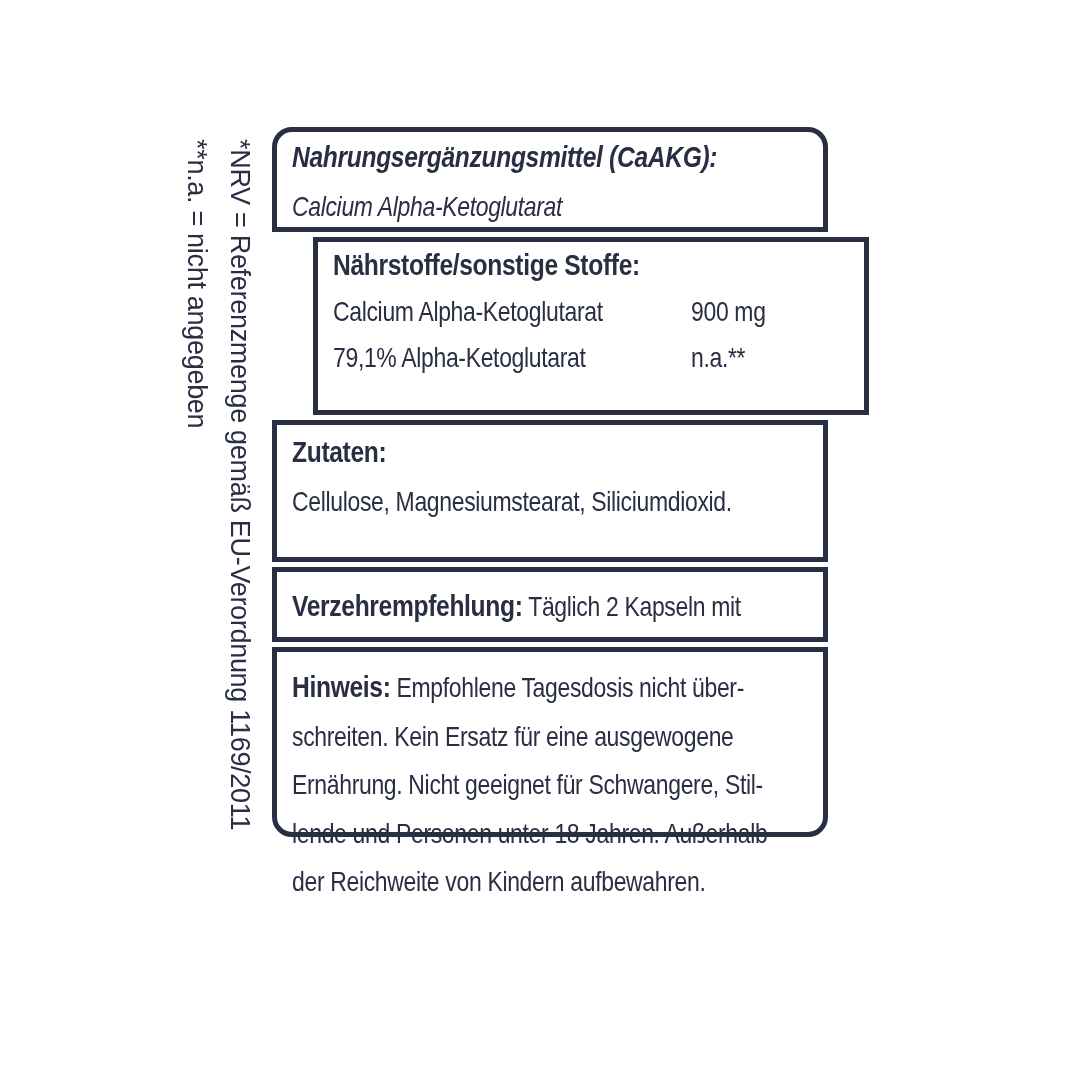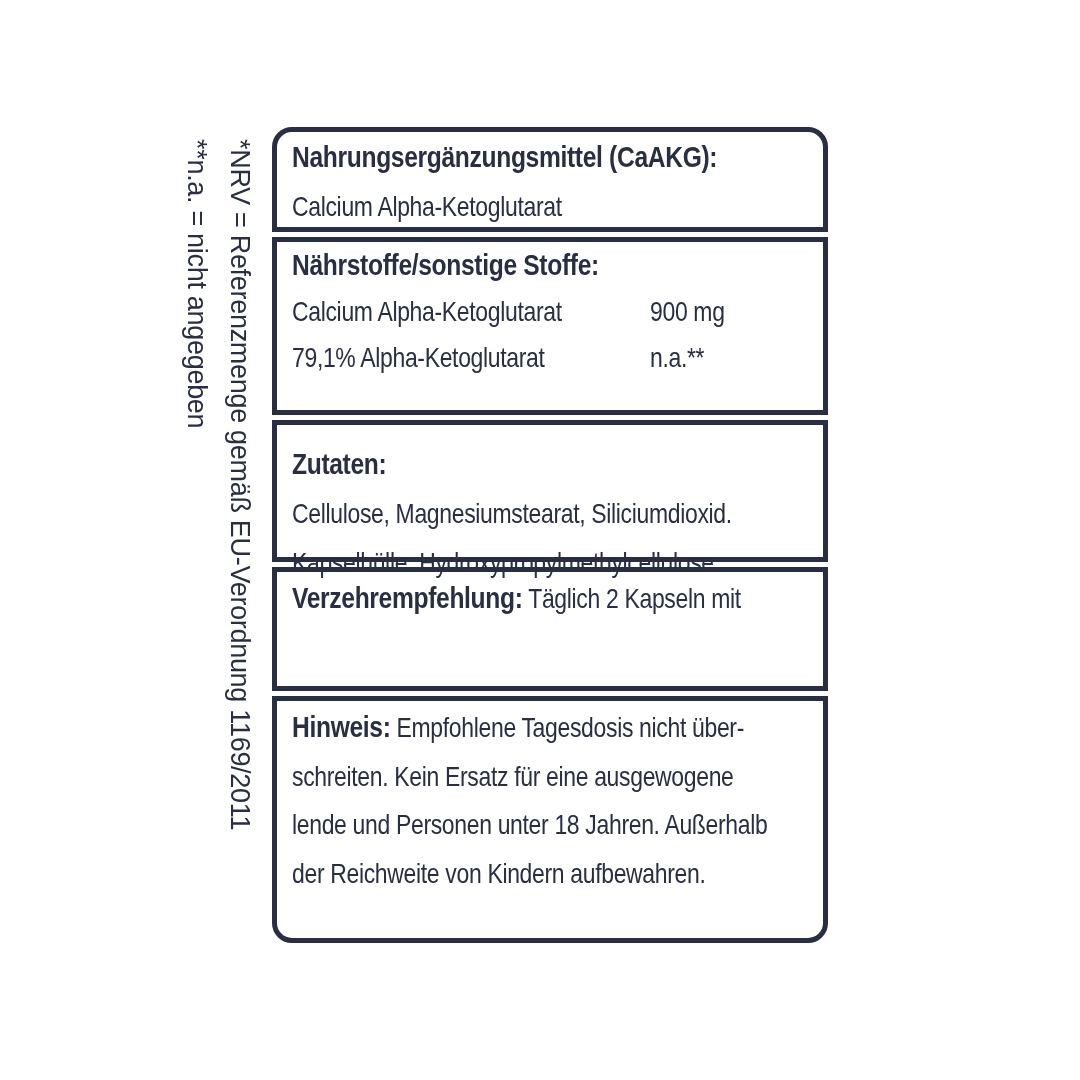"Nahrungsergänzungsmittel (CaAKG):" .section.first { font-style: none -> italic }
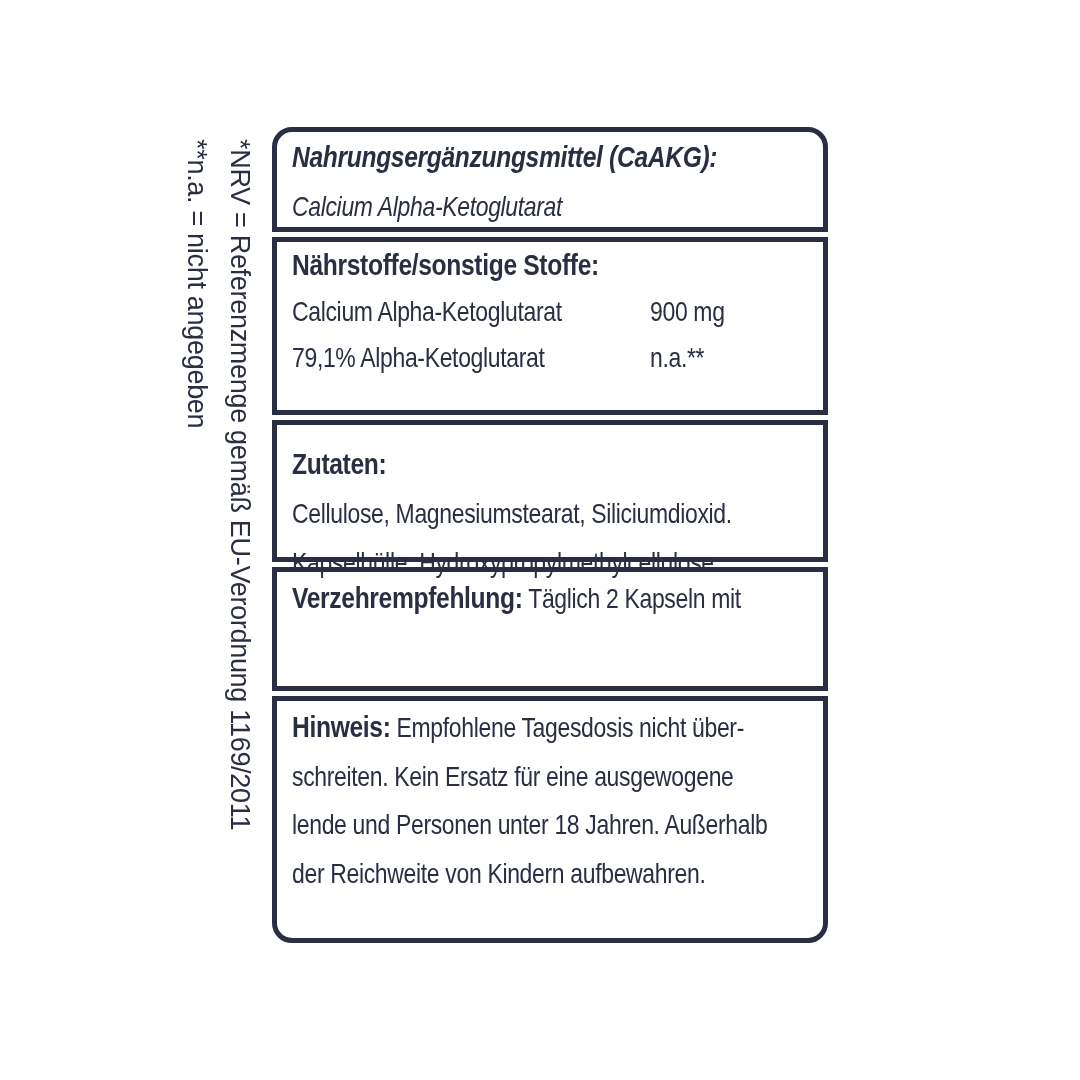"Nährstoffe/sonstige Stoffe:" .s2 { margin-left: none -> 41px }
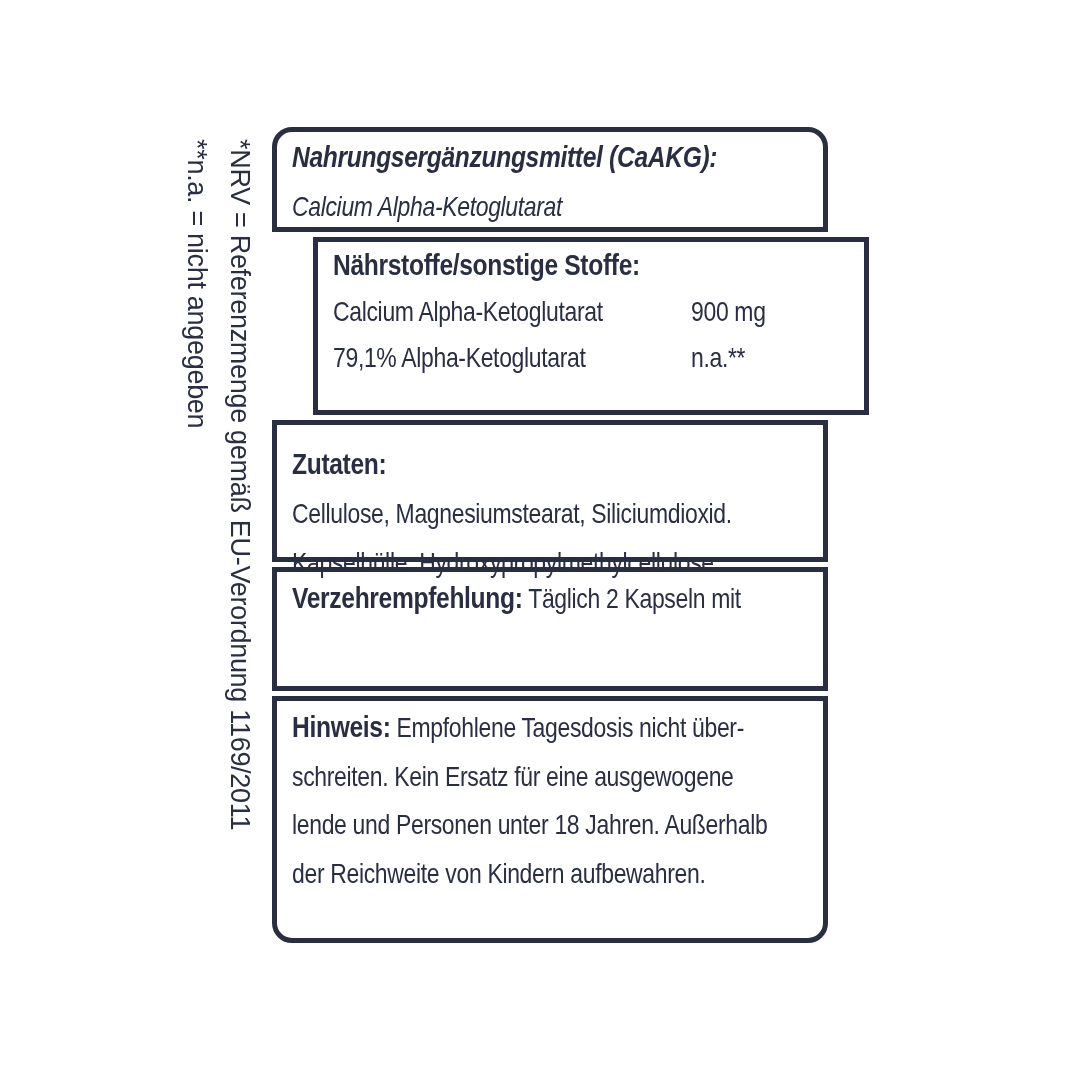"Zutaten:" .s3 { padding-top: 16px -> 4px }
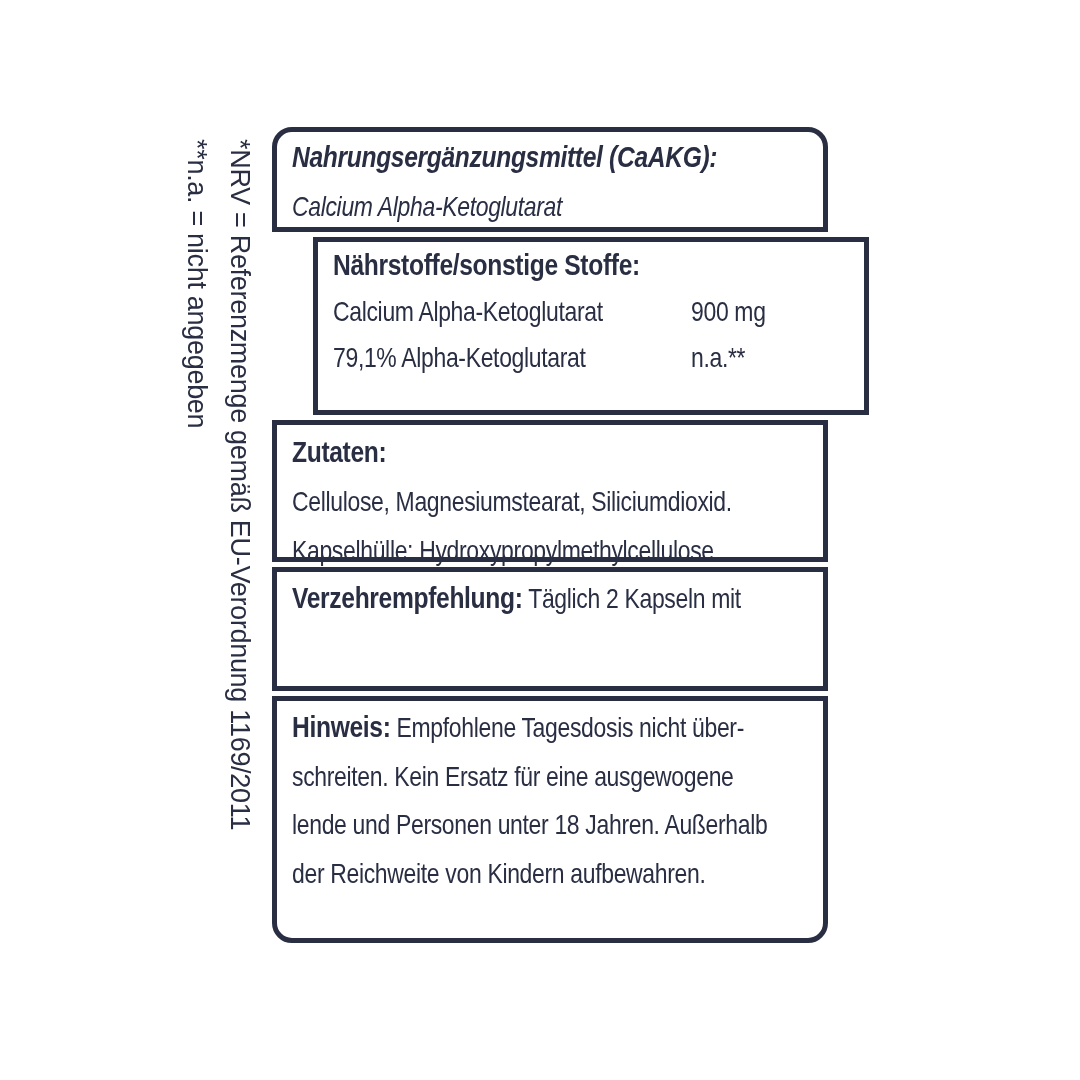"Kapselhülle:" span.line { html: <span> <span>Kapselhülle: Hydroxypropylmethylcellulose.</span> </span> -> none }
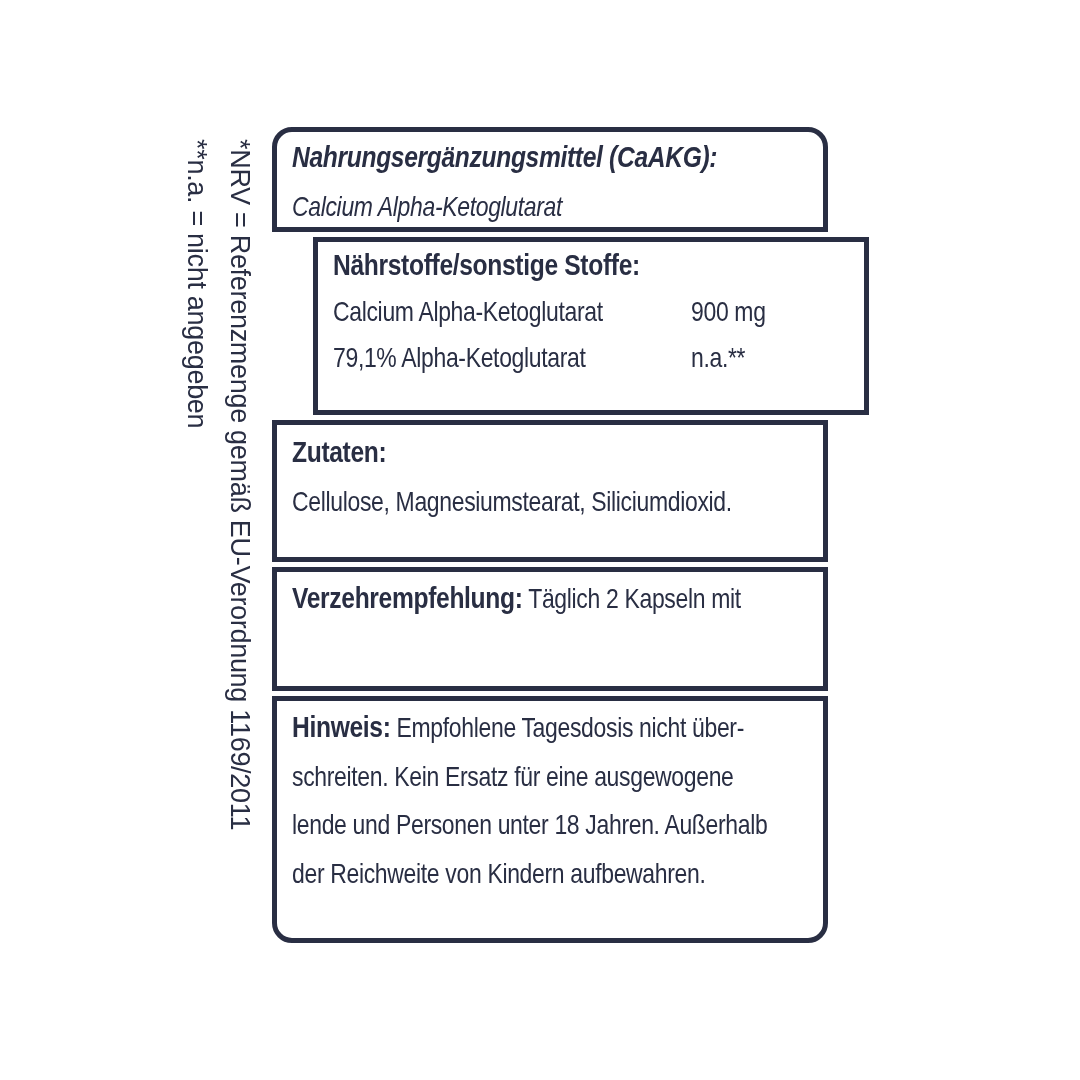"Verzehrempfehlung: Täglich 2 Kapseln mit" .s4 { height: 124px -> 75px; padding-top: 4px -> 12px }
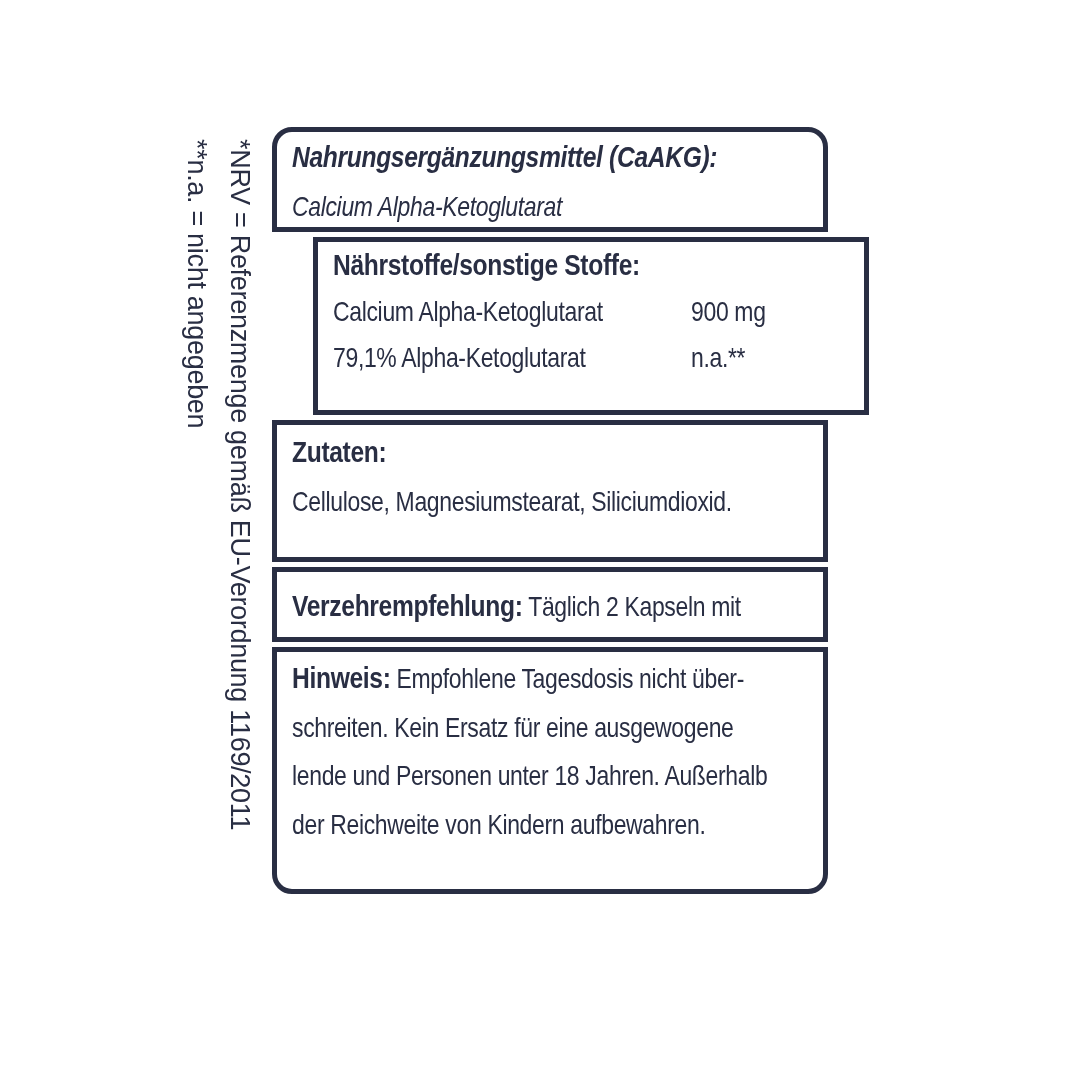"Hinweis: Empfohlene Tagesdosis nicht" .s5 { height: 247px -> 190px; padding-top: 4px -> 13px }
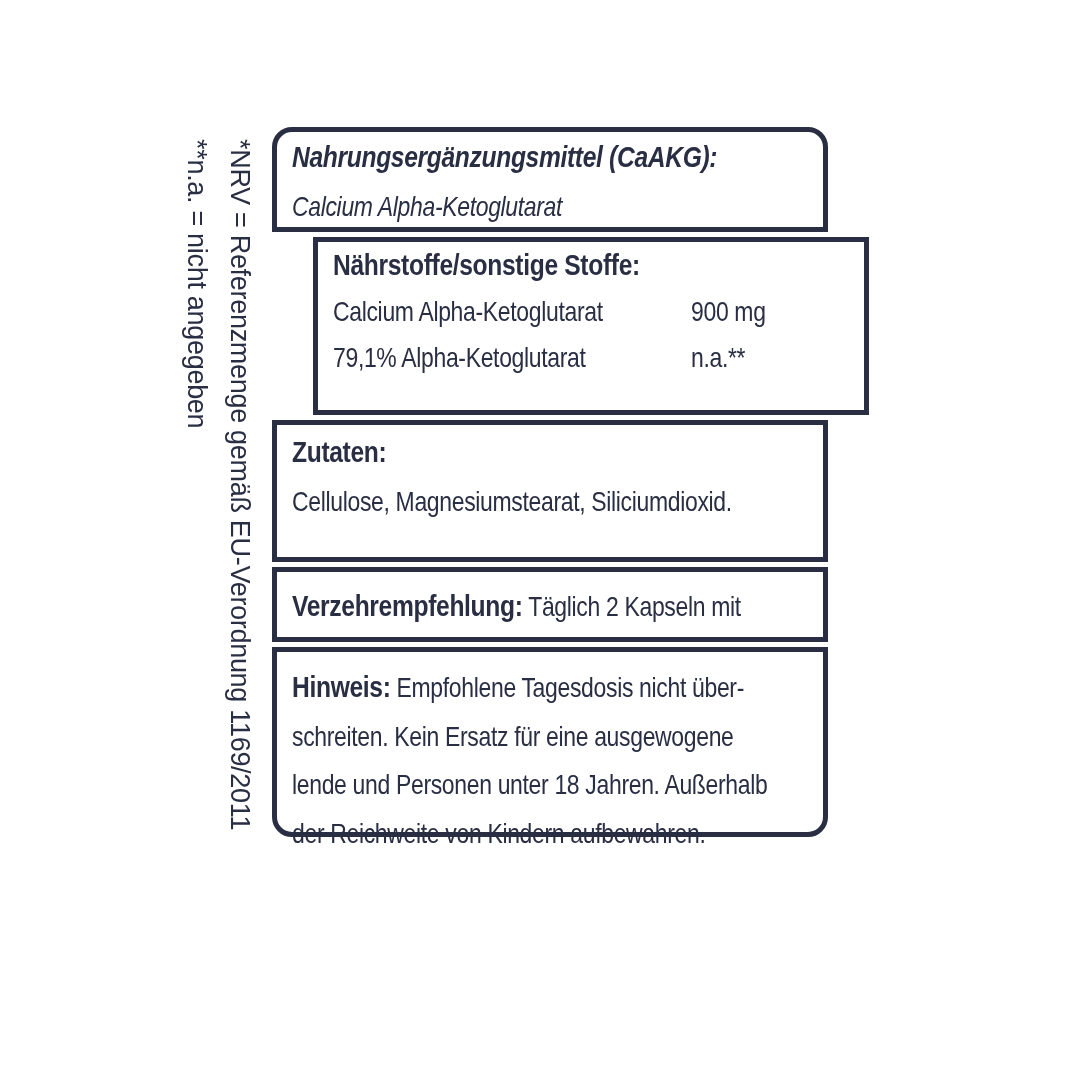"Ernährung. Nicht geeignet für" span.line { html: none -> <span> <span>Ernährung. Nicht geeignet für Schwangere, Stil-</span> </span> }
